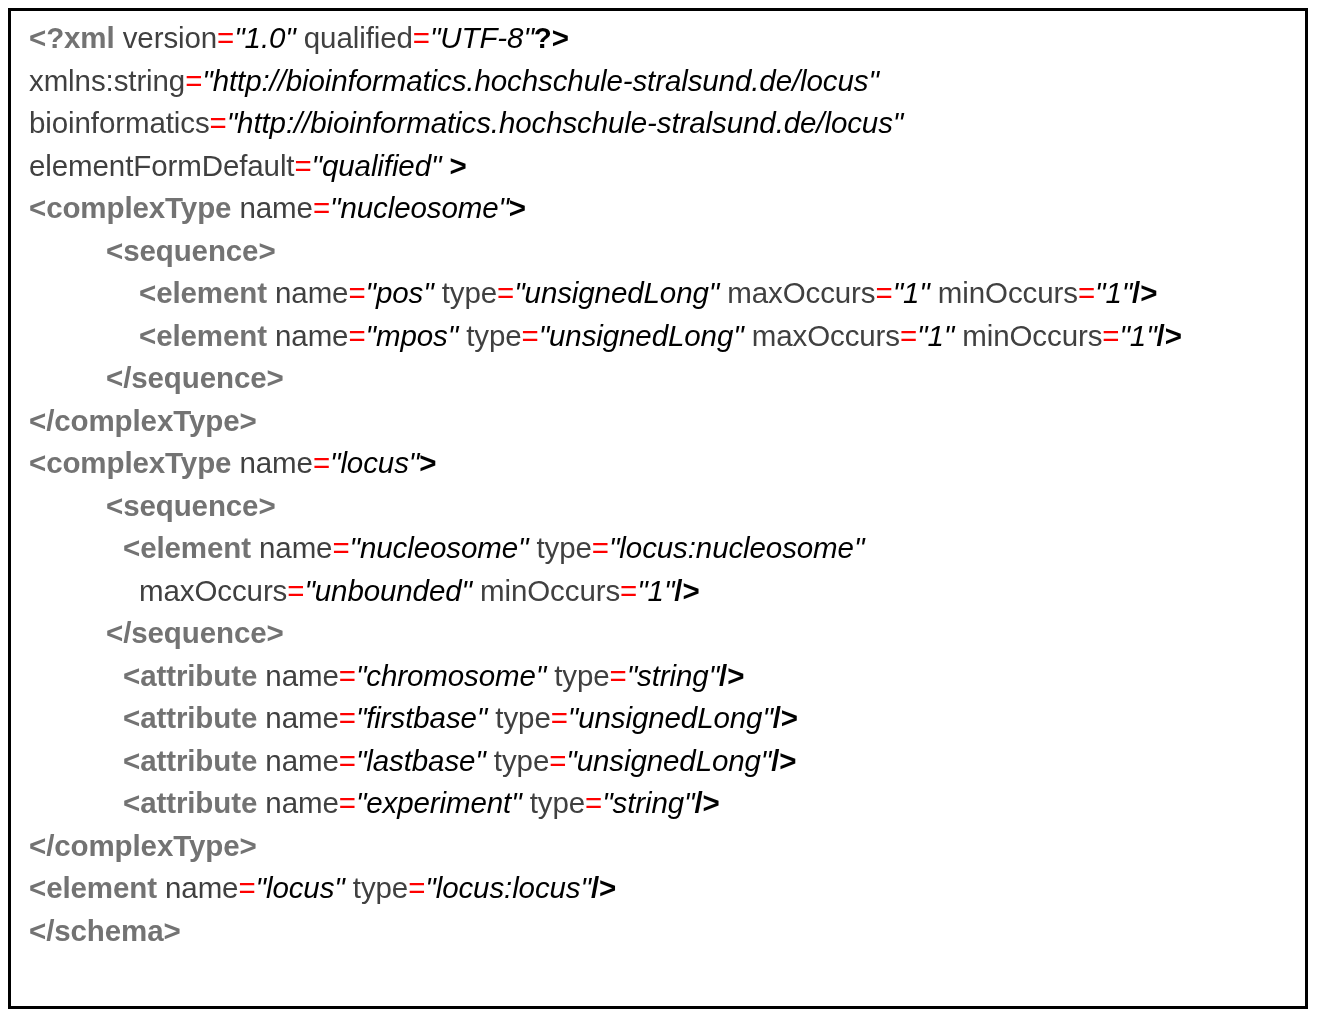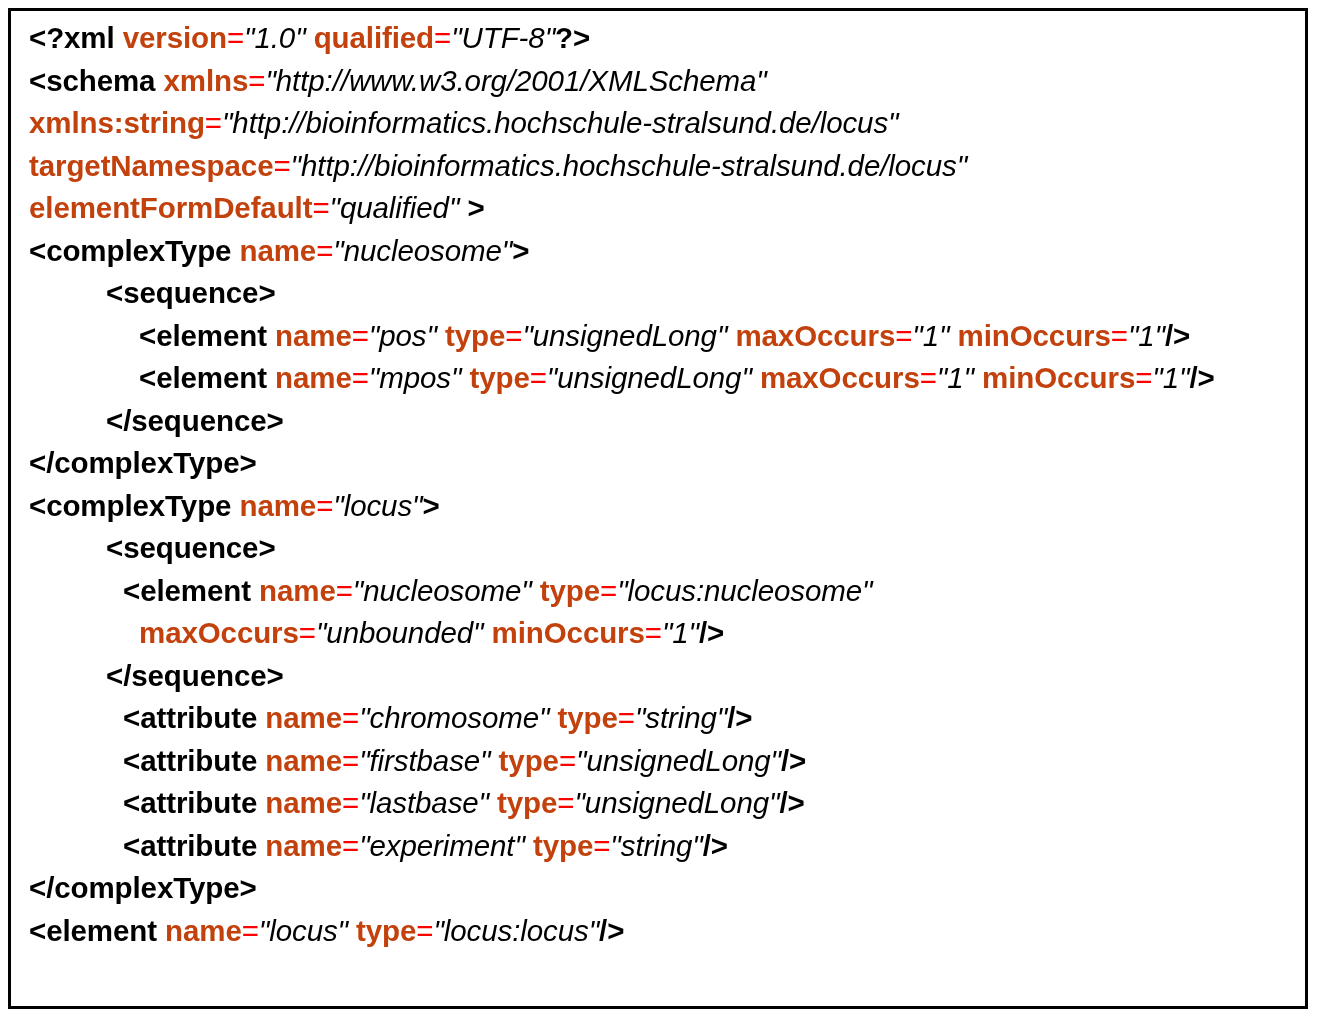"<?xml" .tag { color: #000000 -> #737373 }
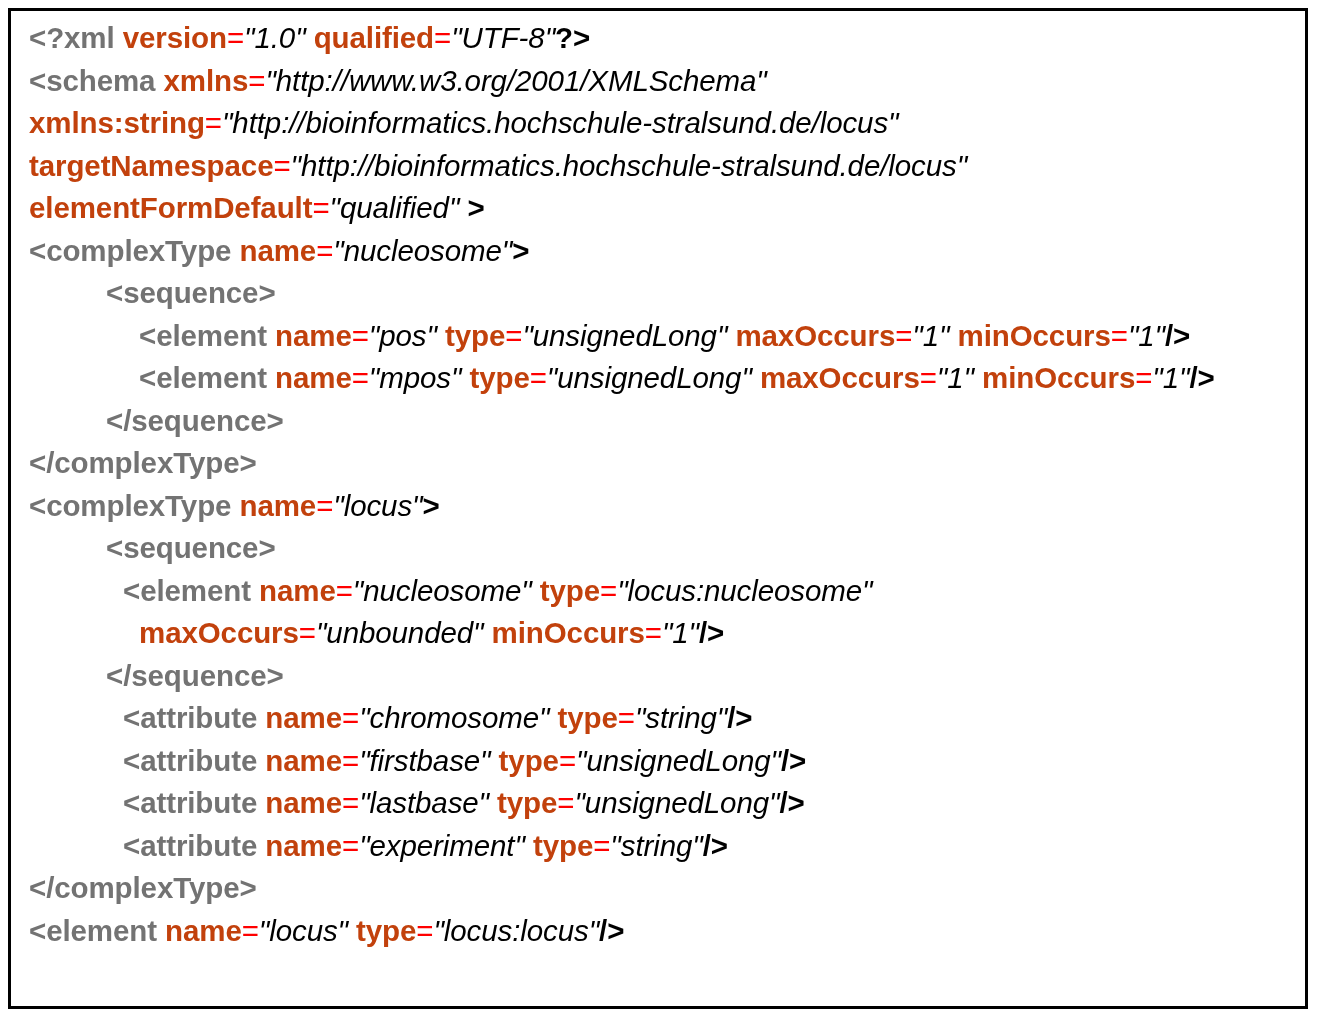"version" .attr { color: #c2410c -> #404040; font-weight: bold -> normal }
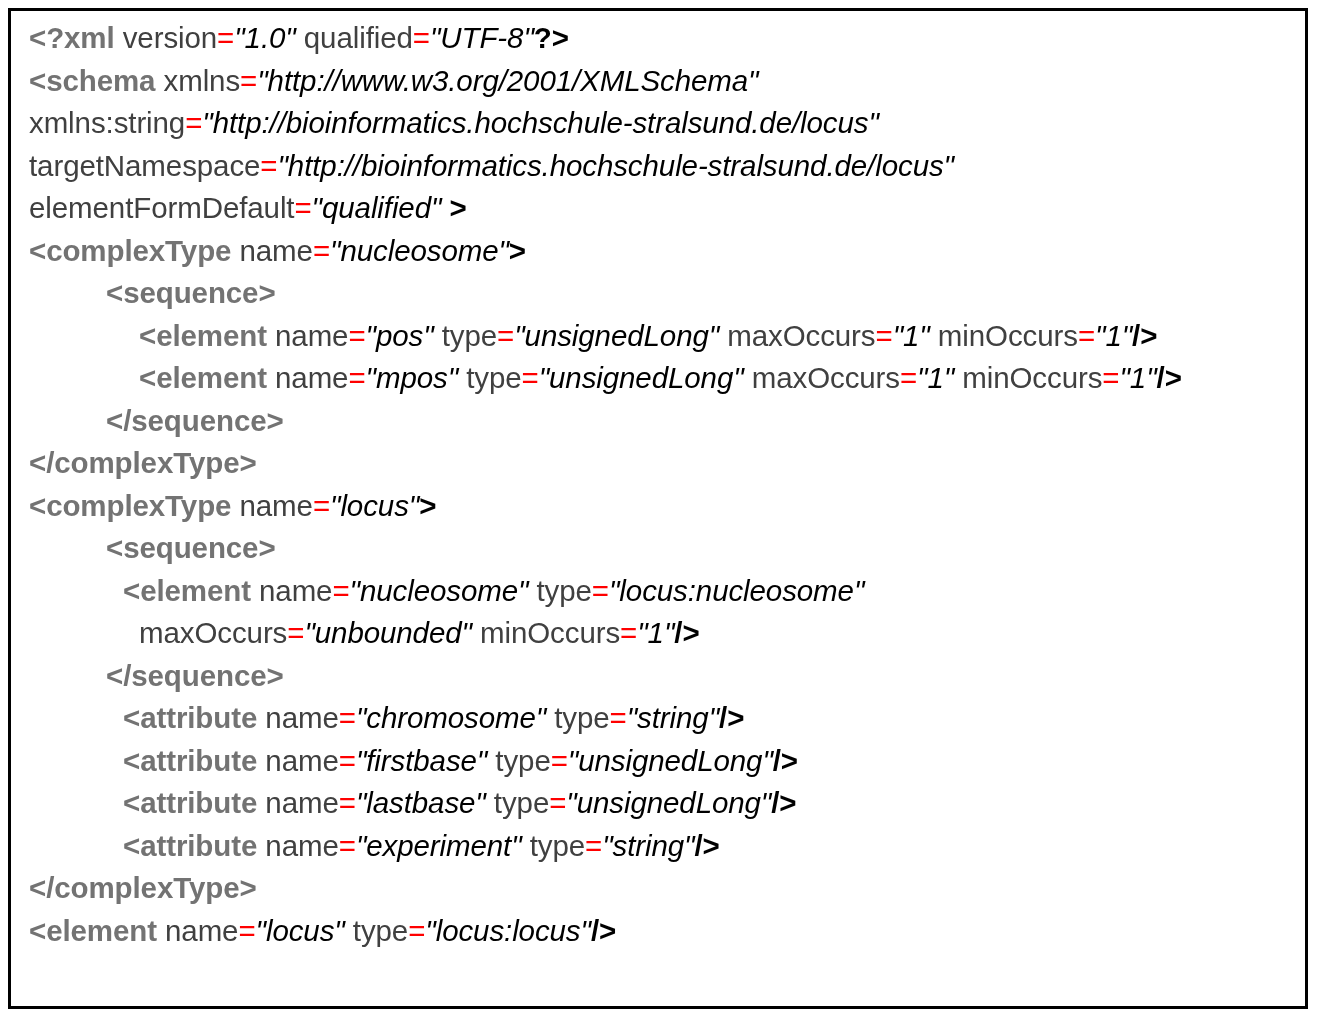"<schema" div.code-line { html: <div><span>&lt;schema</span><span> </span><span>xmlns</span><span>=</span><span>"http://www.w3.org/2001/XMLSchema"</span></div> -> none }
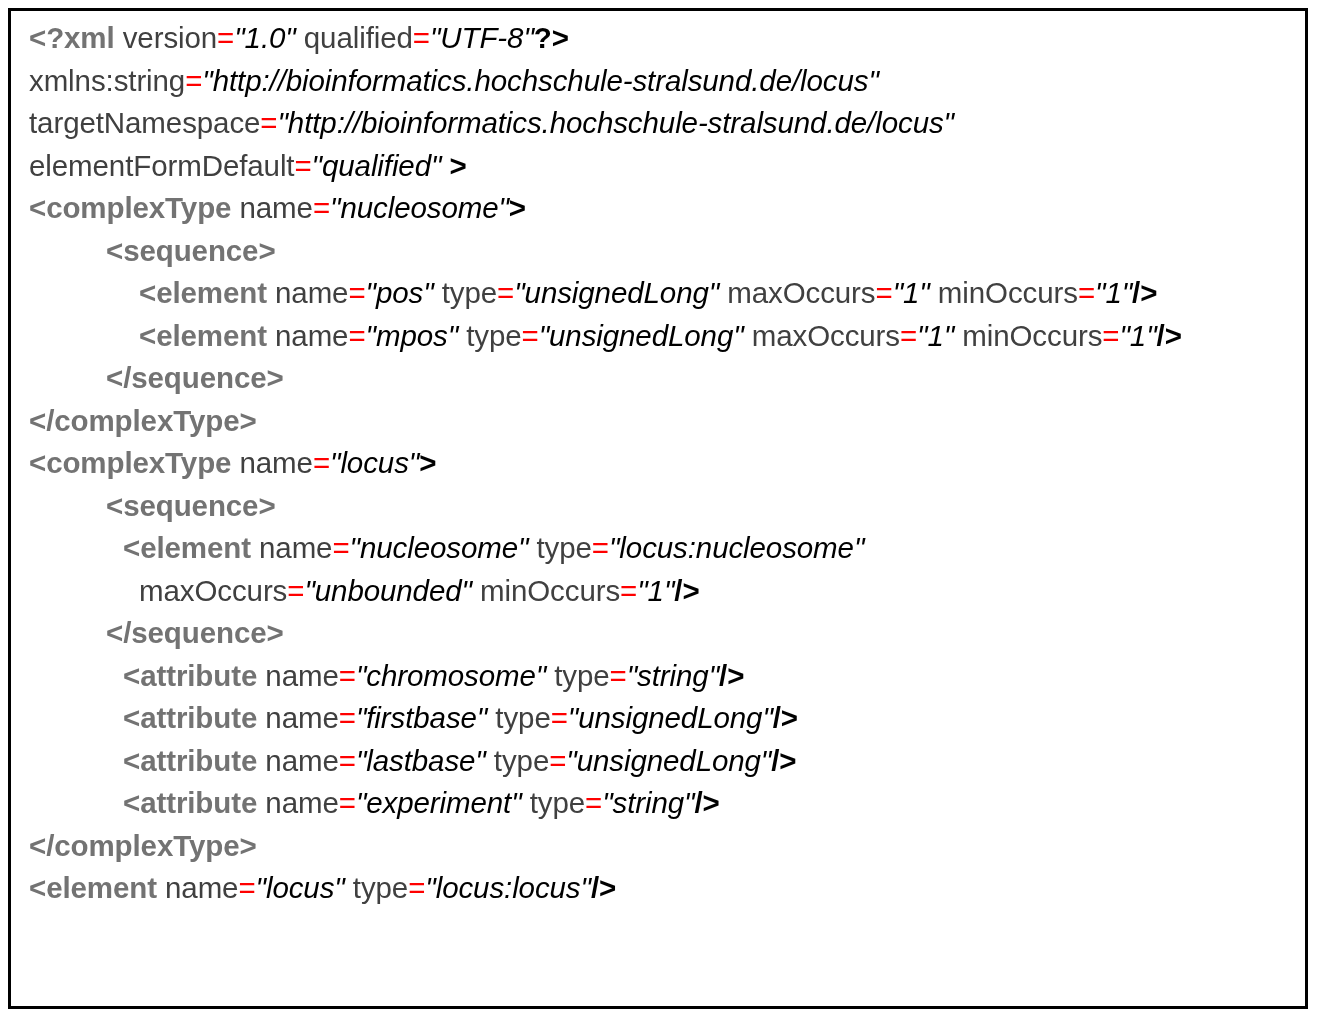"targetNamespace" span.tok { text: targetNamespace -> bioinformatics }
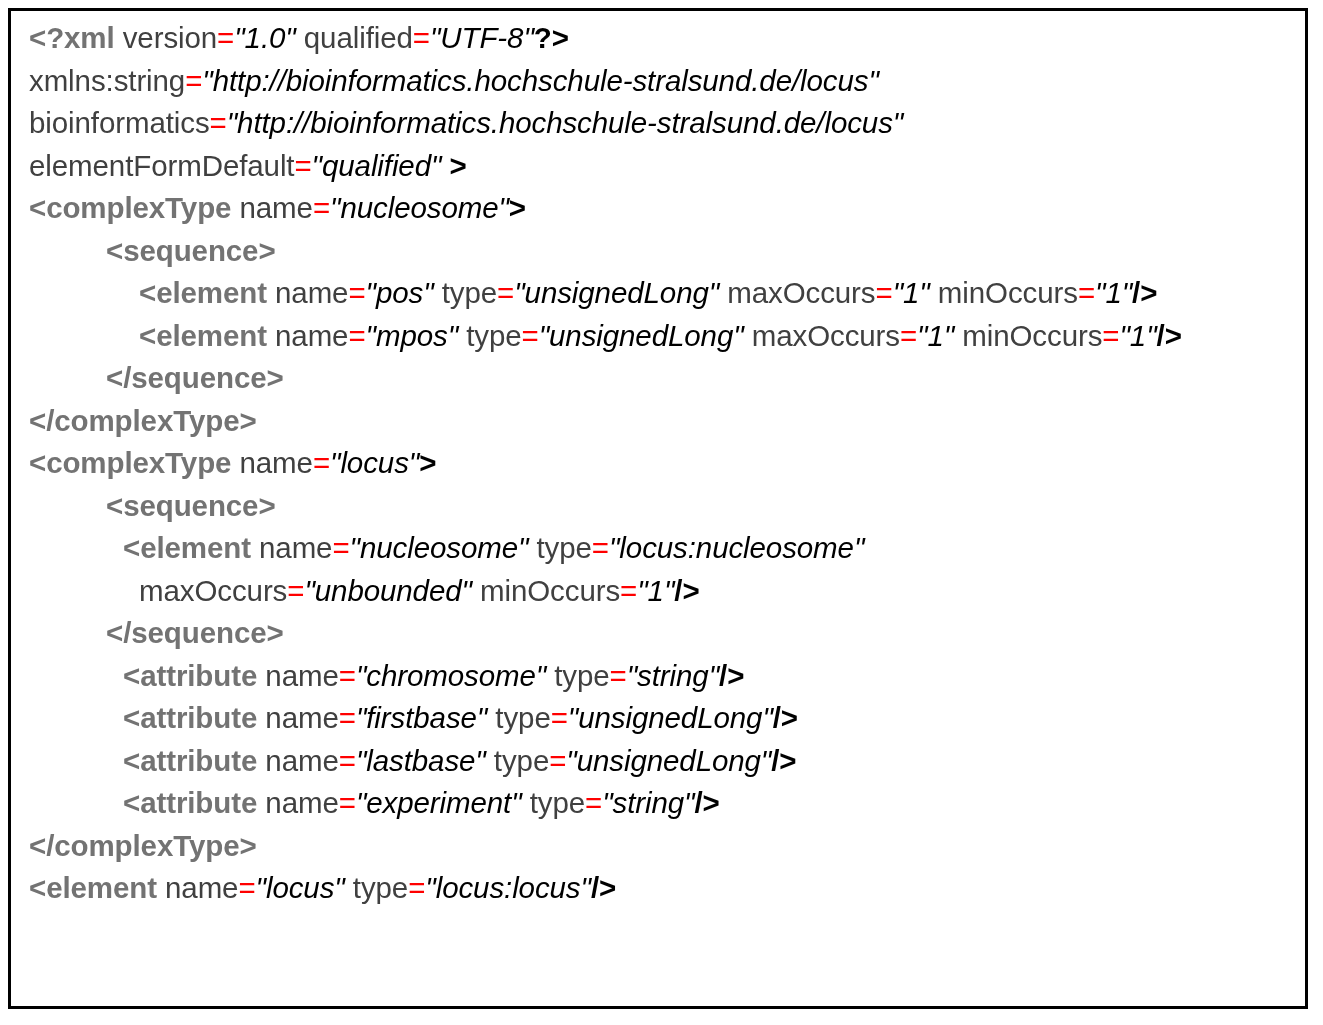"</schema>" div.code-line { html: none -> <div><span>&lt;/schema&gt;</span></div> }
